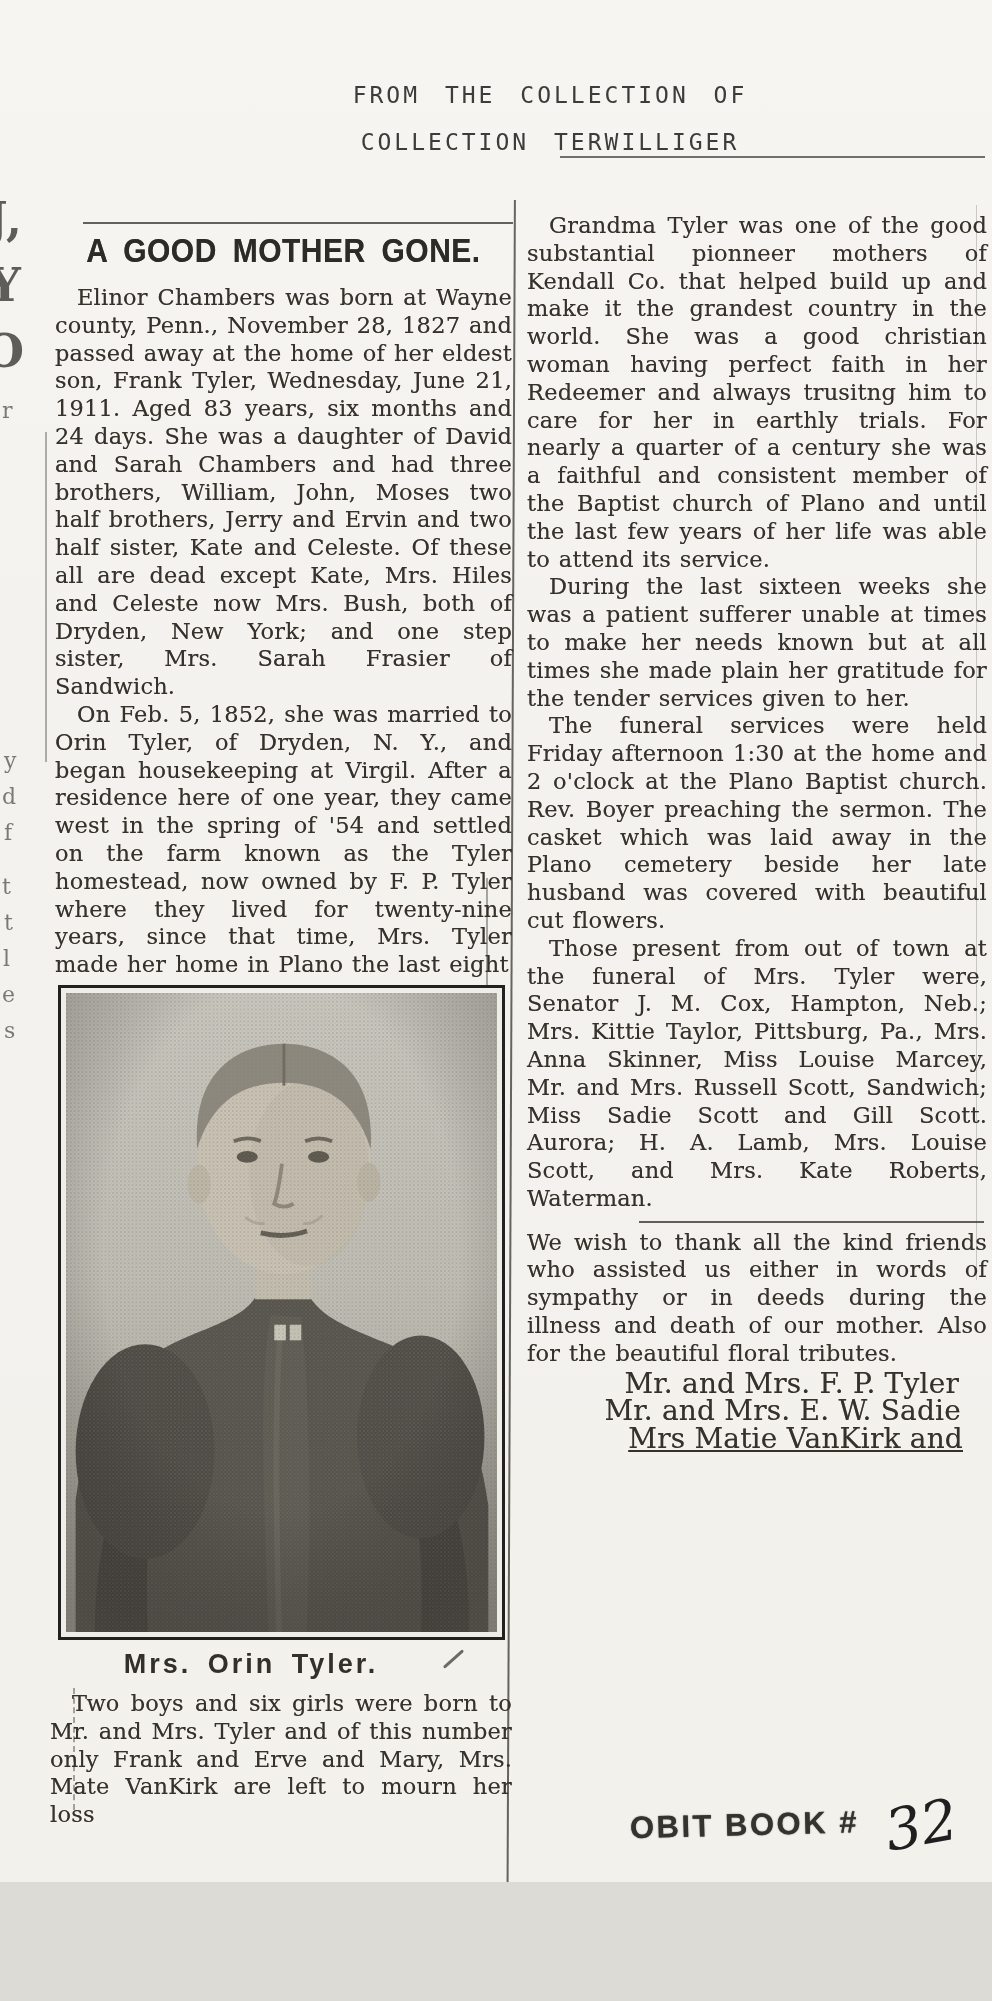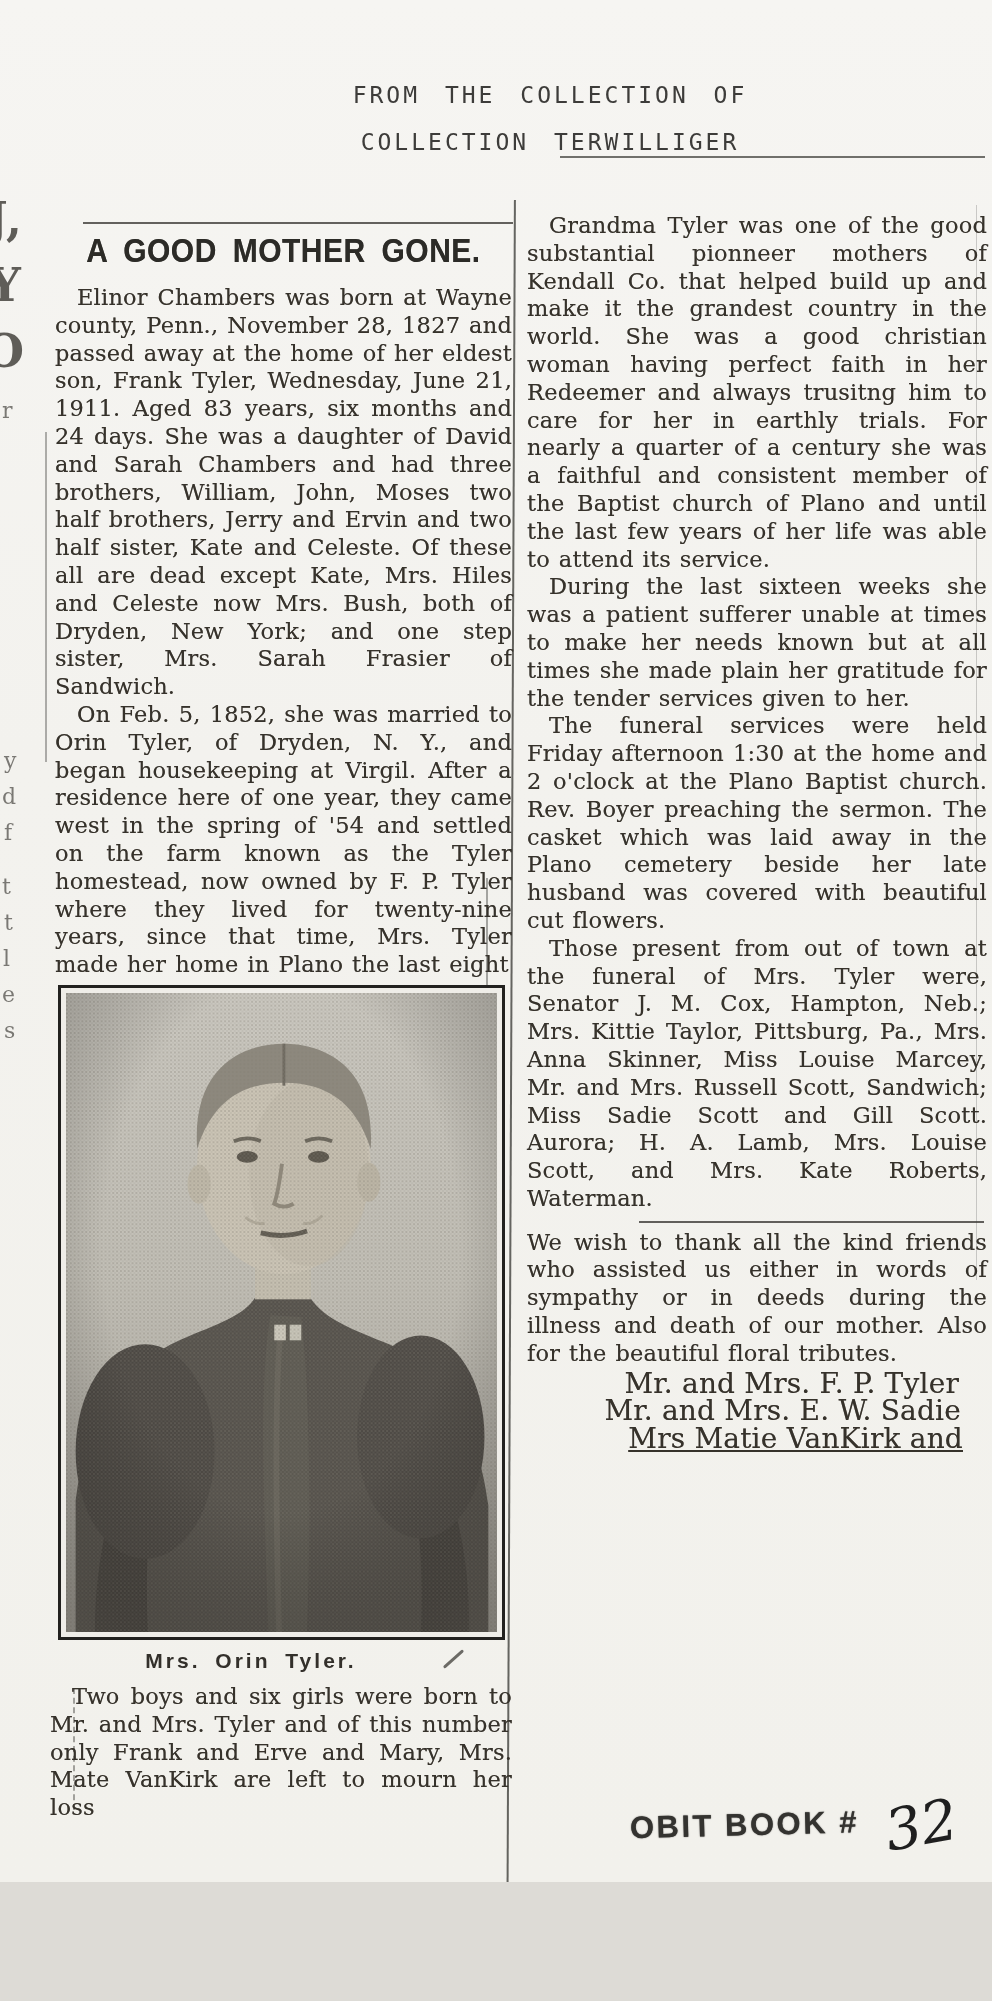"Mrs. Orin Tyler." .caption { font-size: 21px -> 27px }
